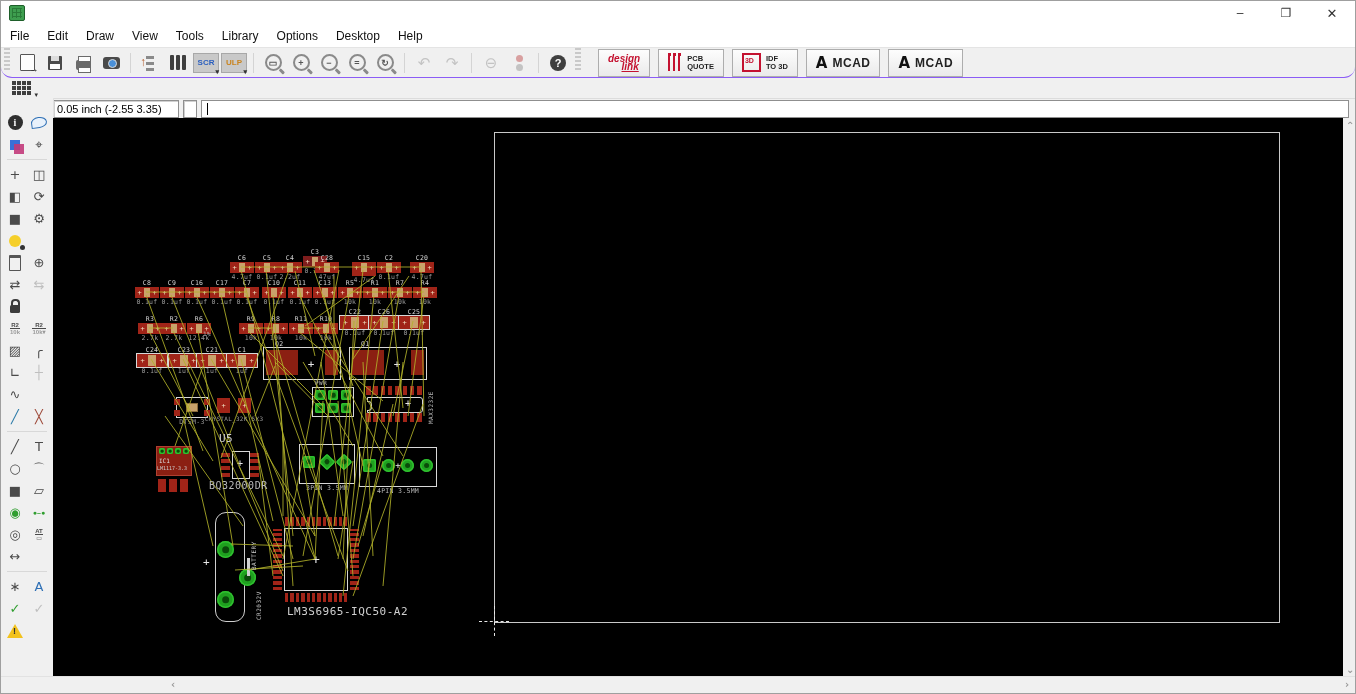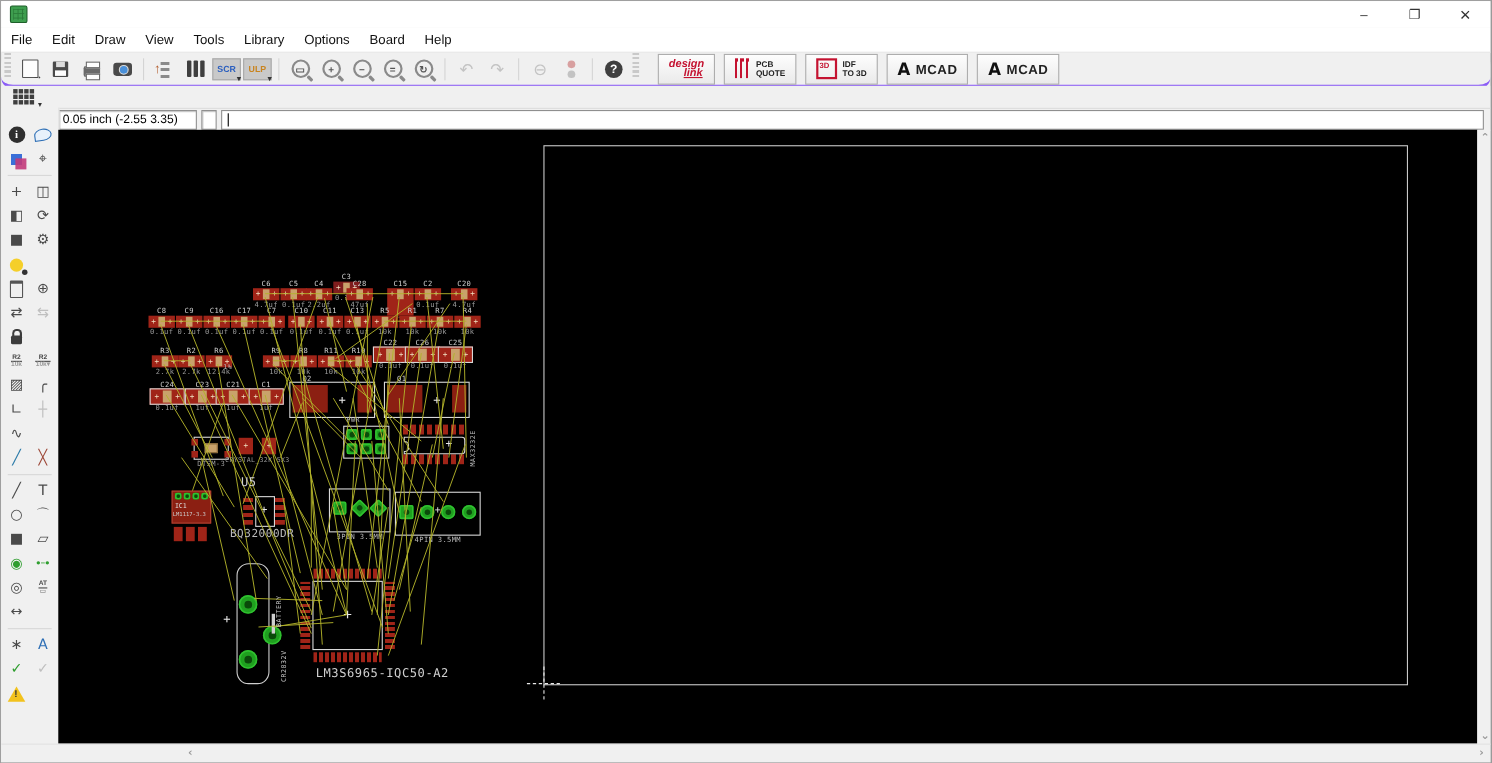"Board" div.menu-item { text: Board -> Desktop }
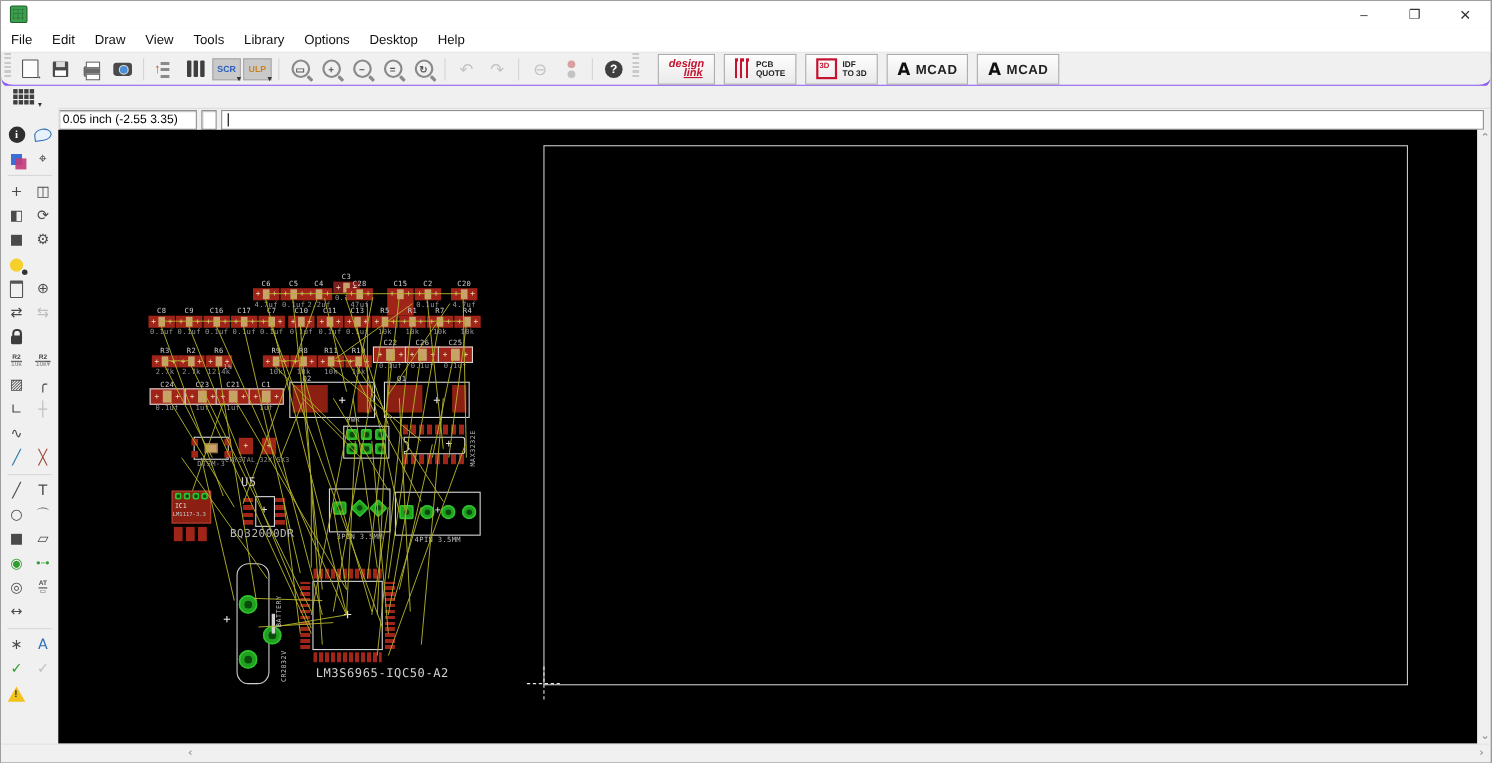"SCR" .toolbar { border-bottom: 4px solid #8b5cf6 -> 1px solid #8b5cf6 }
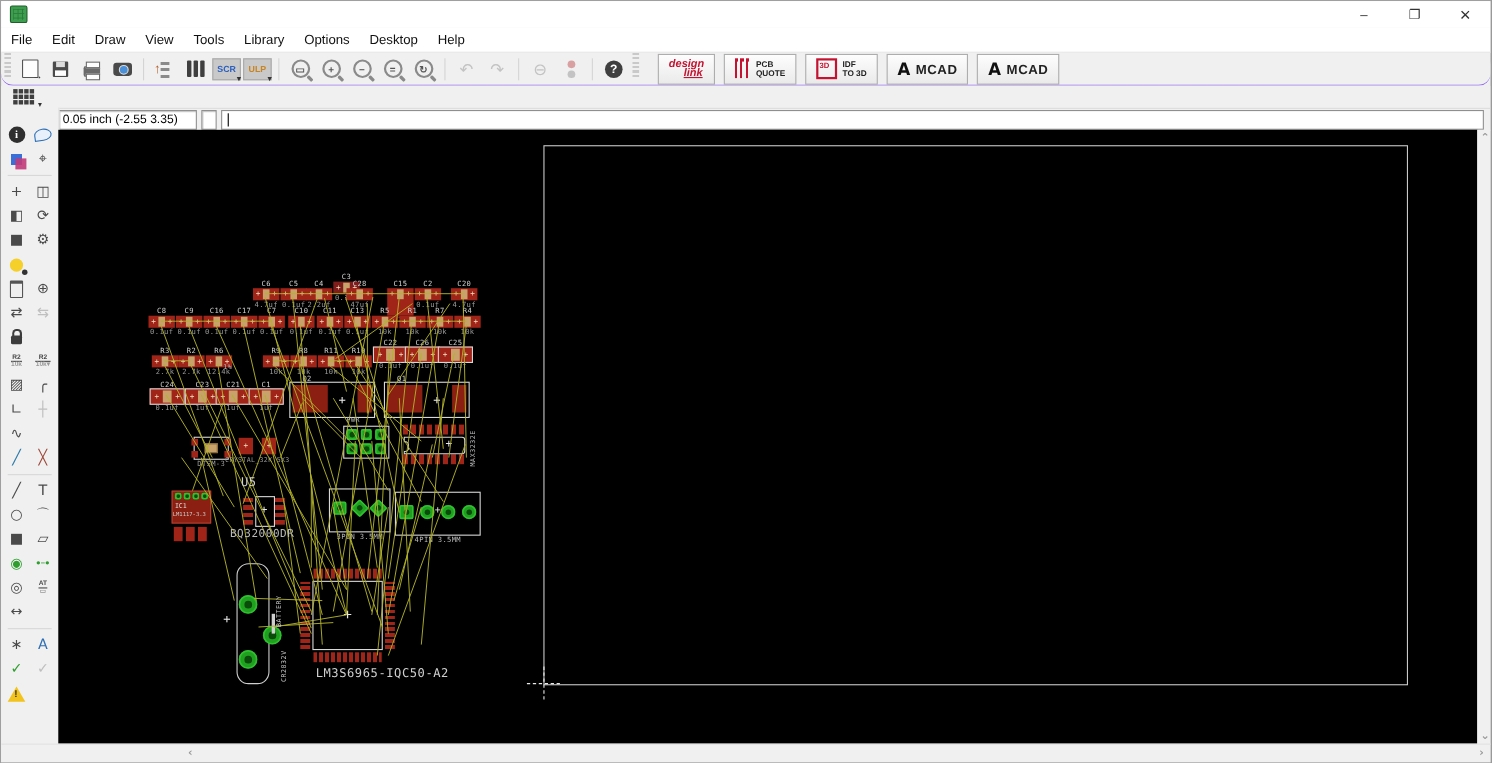"C15" div.comp { height: 25px -> 14px }
